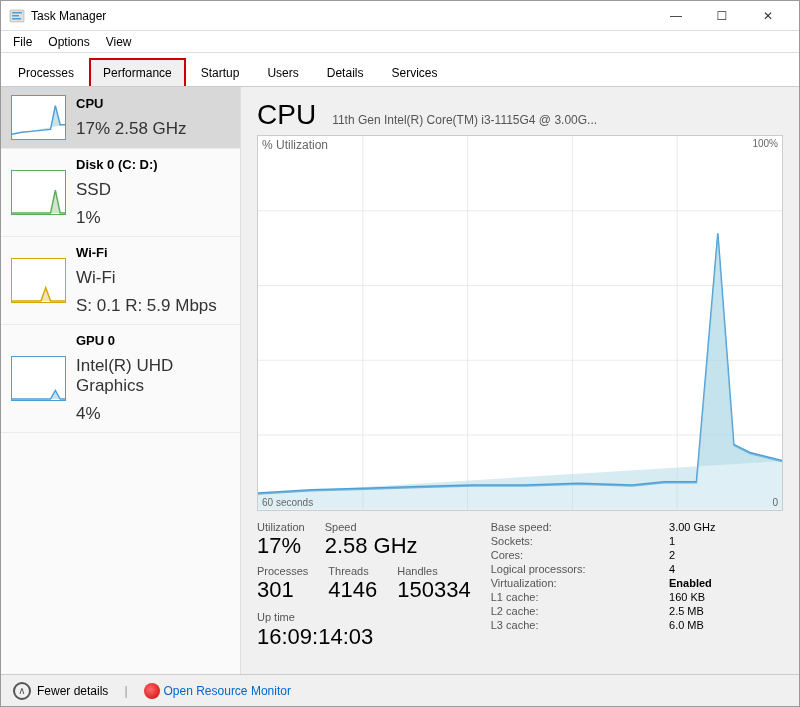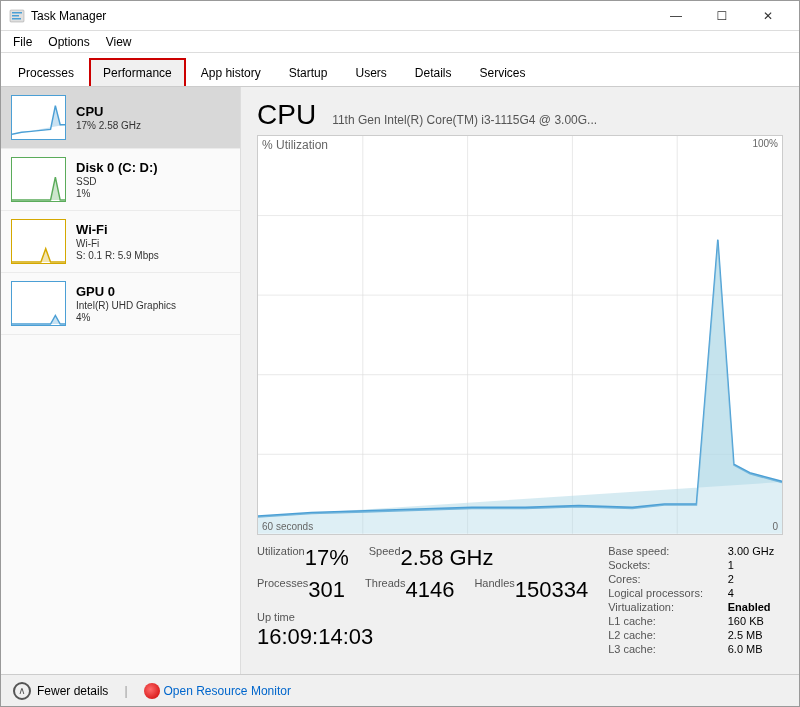"App history" div.tab { html: <div>App history</div> -> none }
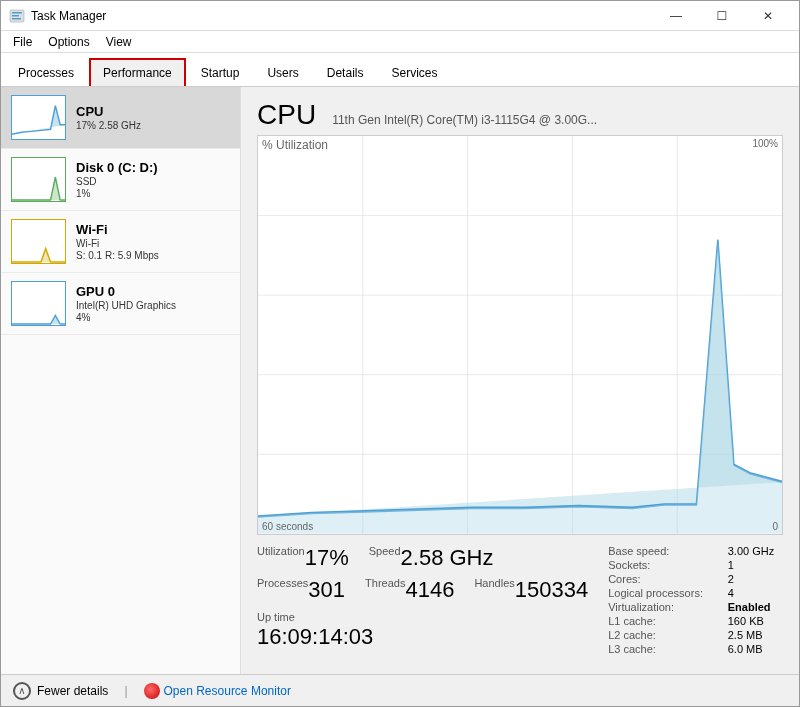"17% 2.58 GHz" .sidebar-sublabel { font-size: 10px -> 17px; margin-top: 1px -> 8px }
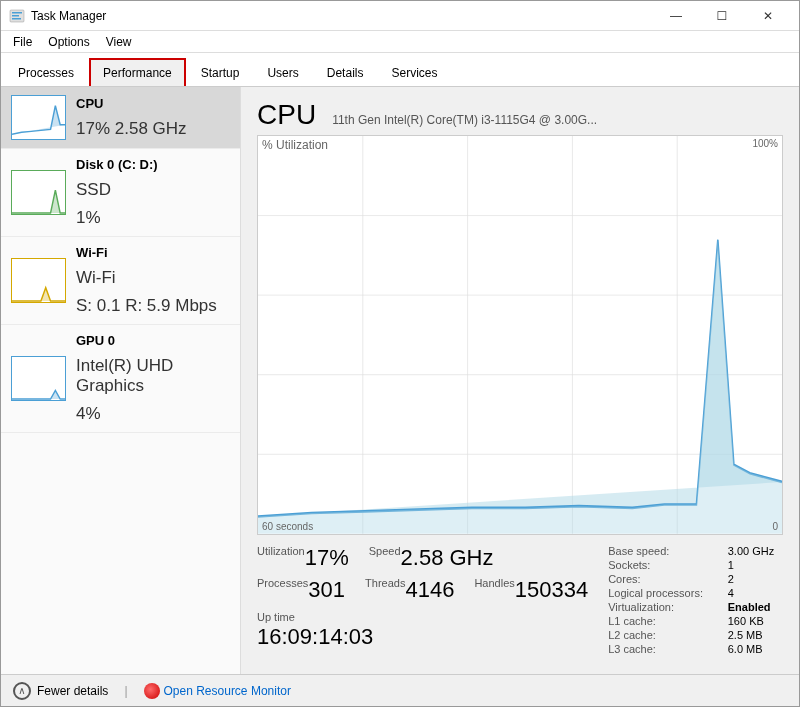"Utilization" .inline-stat { flex-direction: row -> column }
